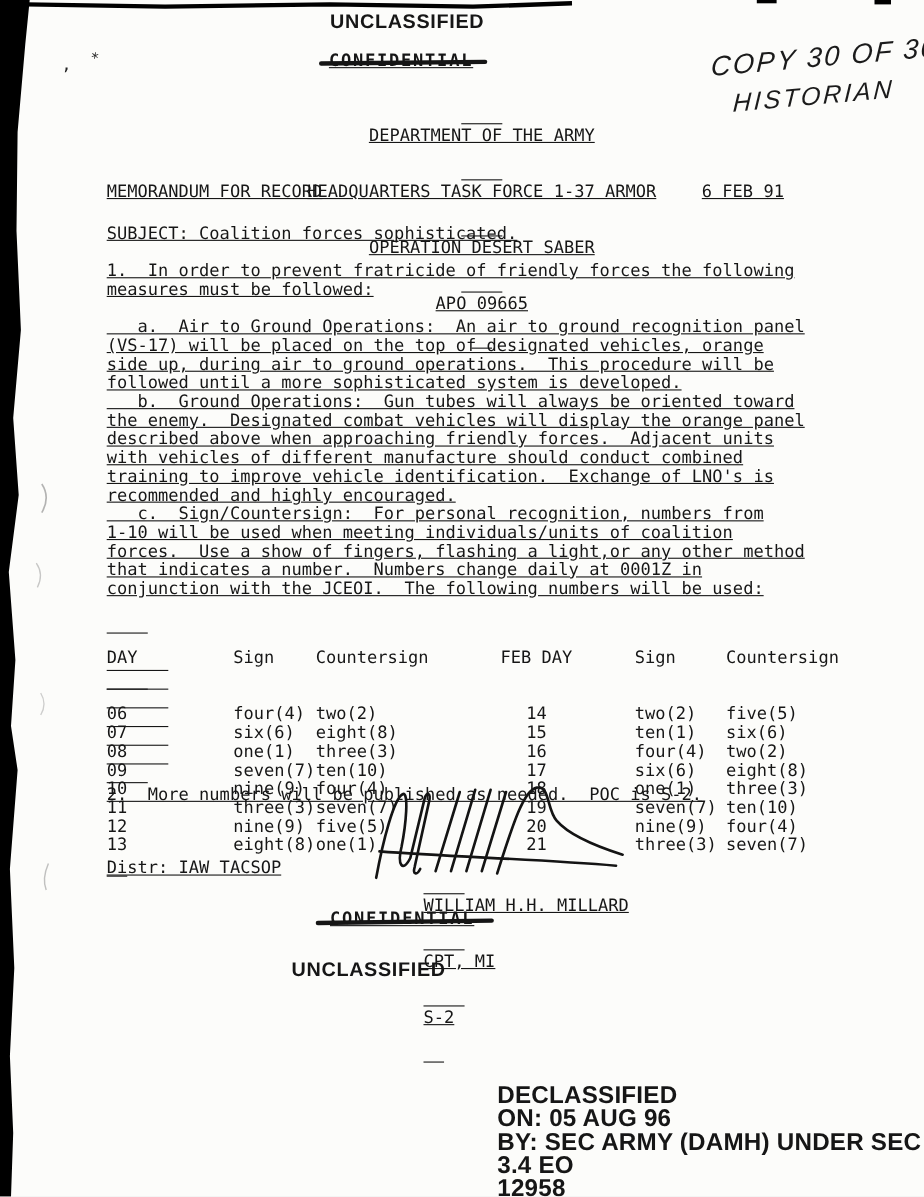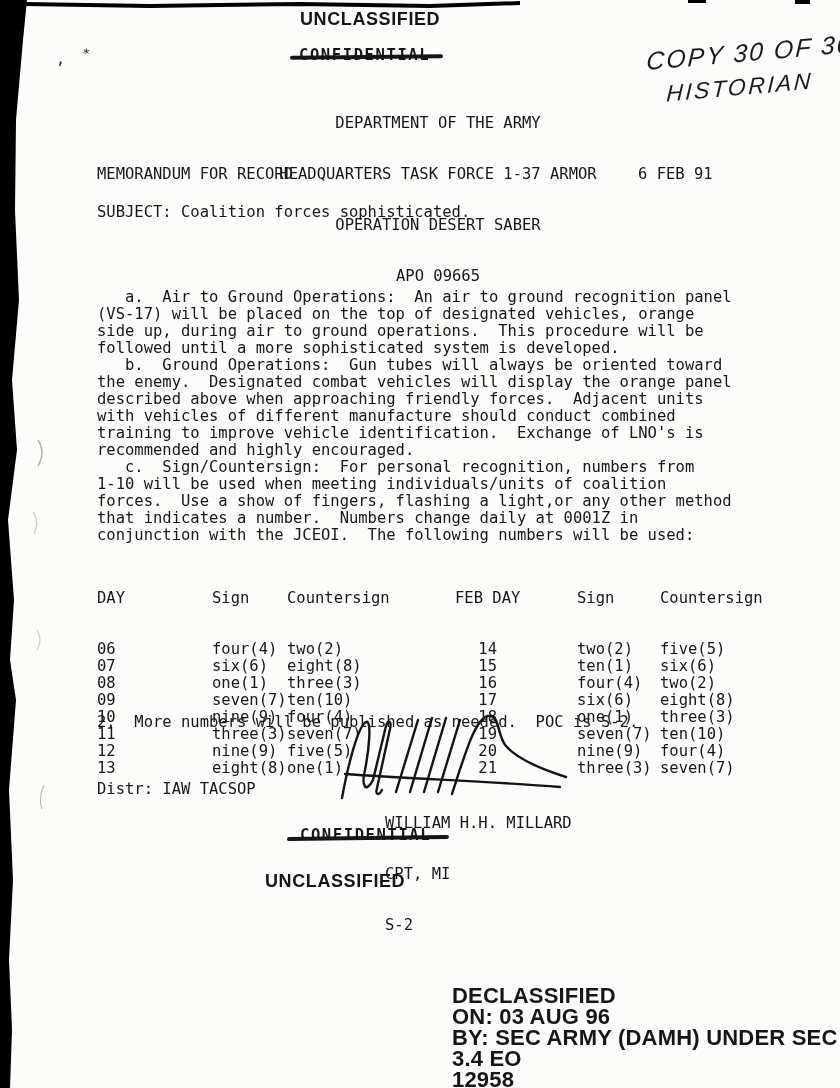"DEPARTMENT OF THE ARMY" .mono { text-decoration: none -> underline }
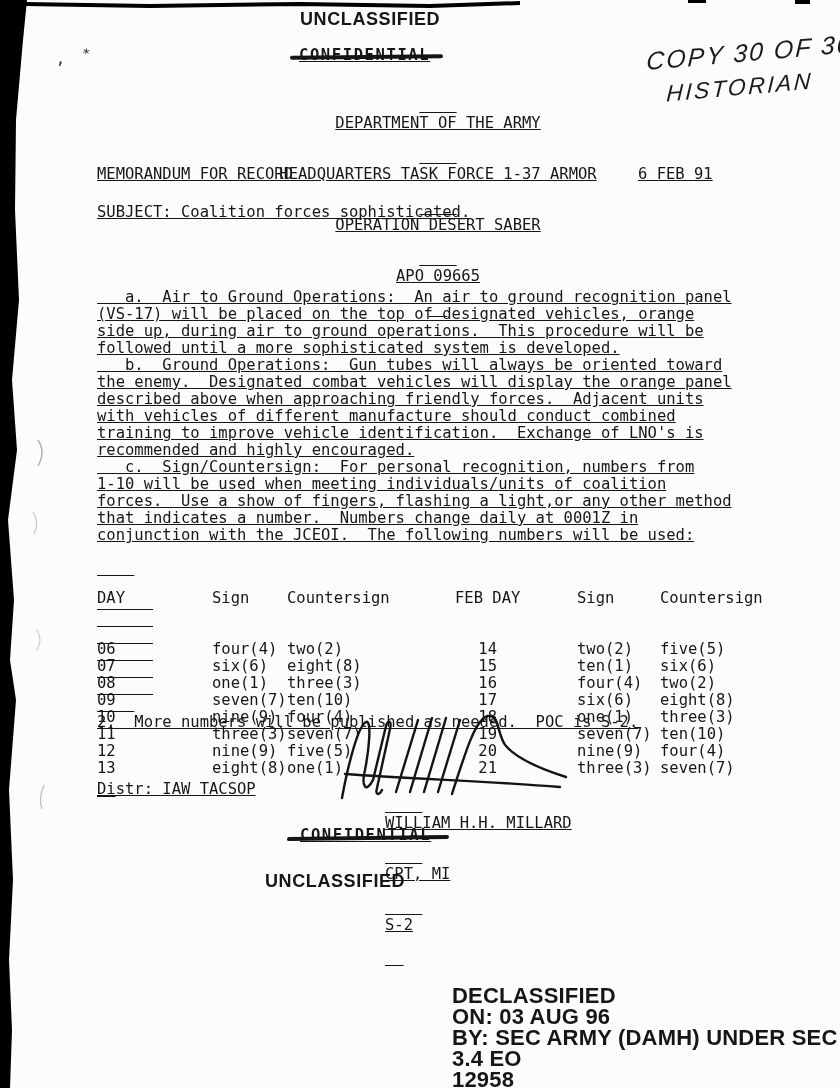"1. In order to prevent" div.abs { html: none -> <div><div>1. In order to prevent fratricide of friendly forces the following</div><div>measures must be followed:</div></div> }
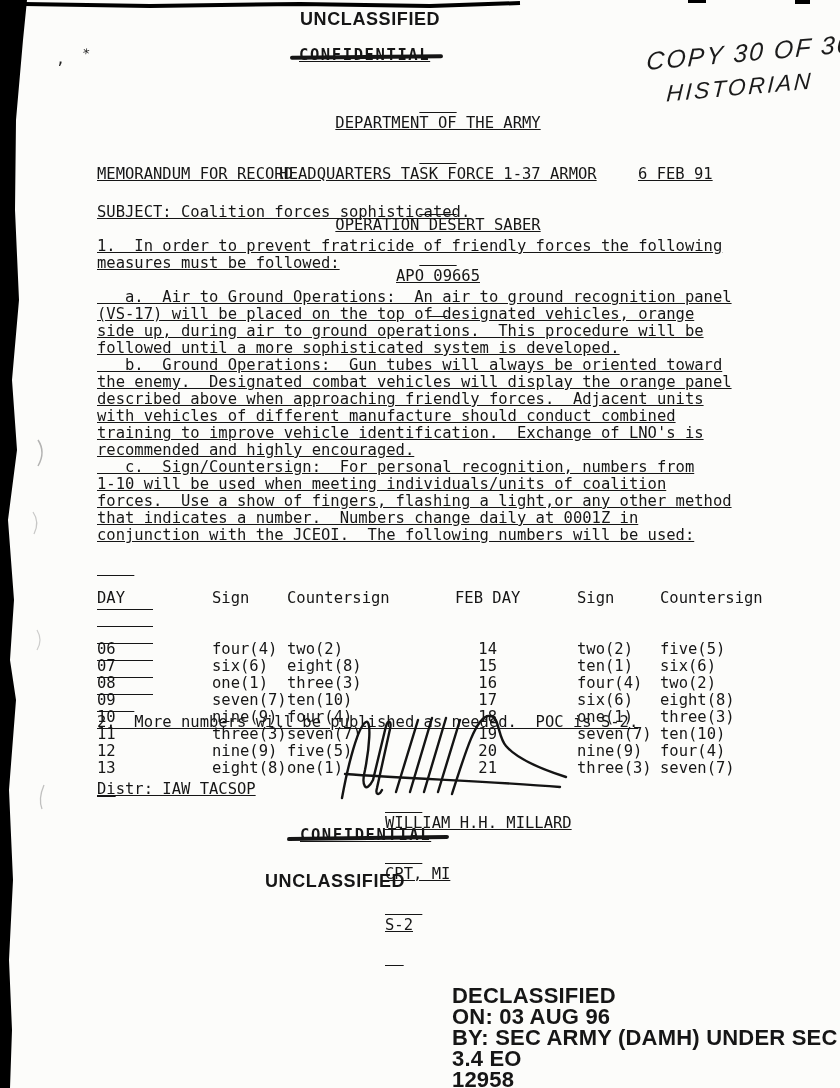"ON: 03 AUG 96" div { text: 03 -> 05 }
